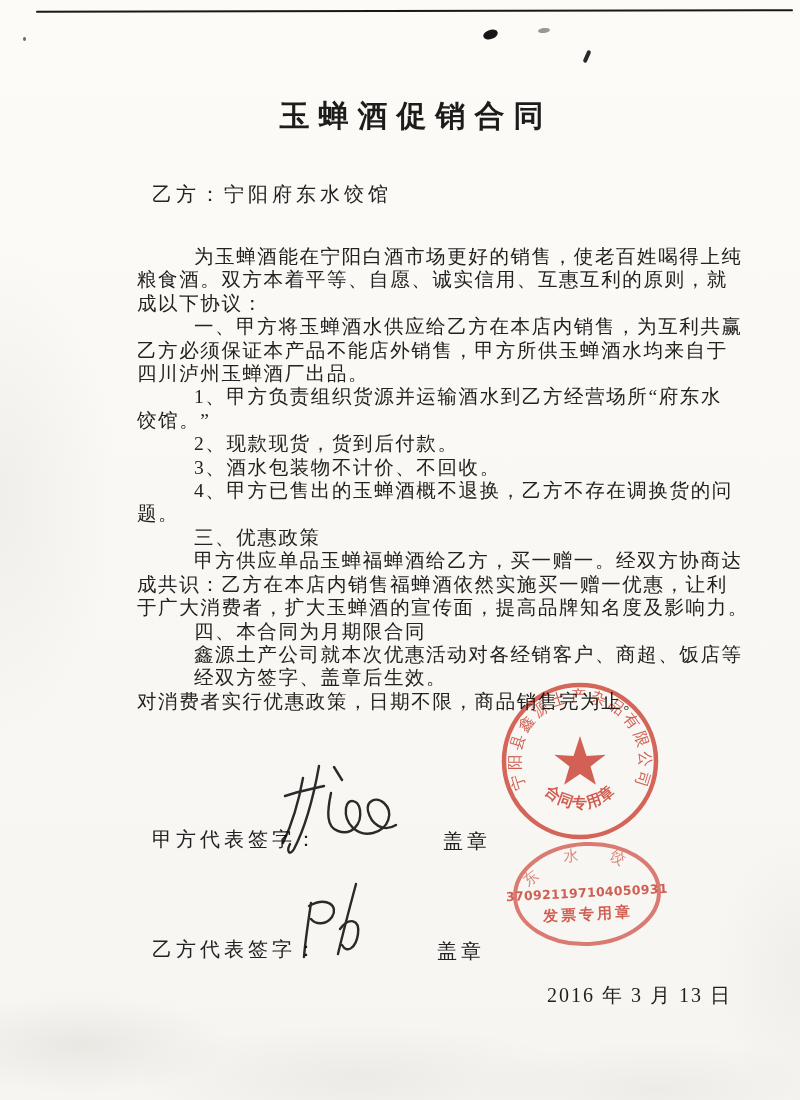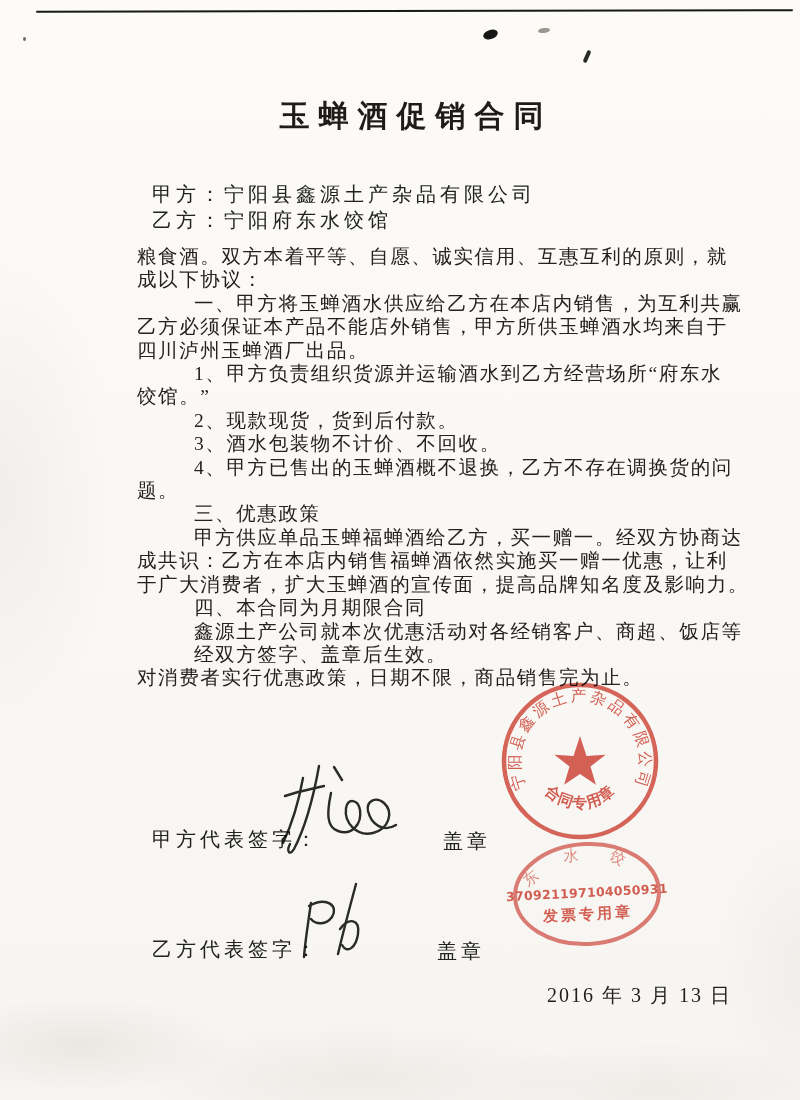"甲方：宁阳县鑫源土产杂品有限公司" div { html: <div>甲方：宁阳县鑫源土产杂品有限公司</div> -> none }
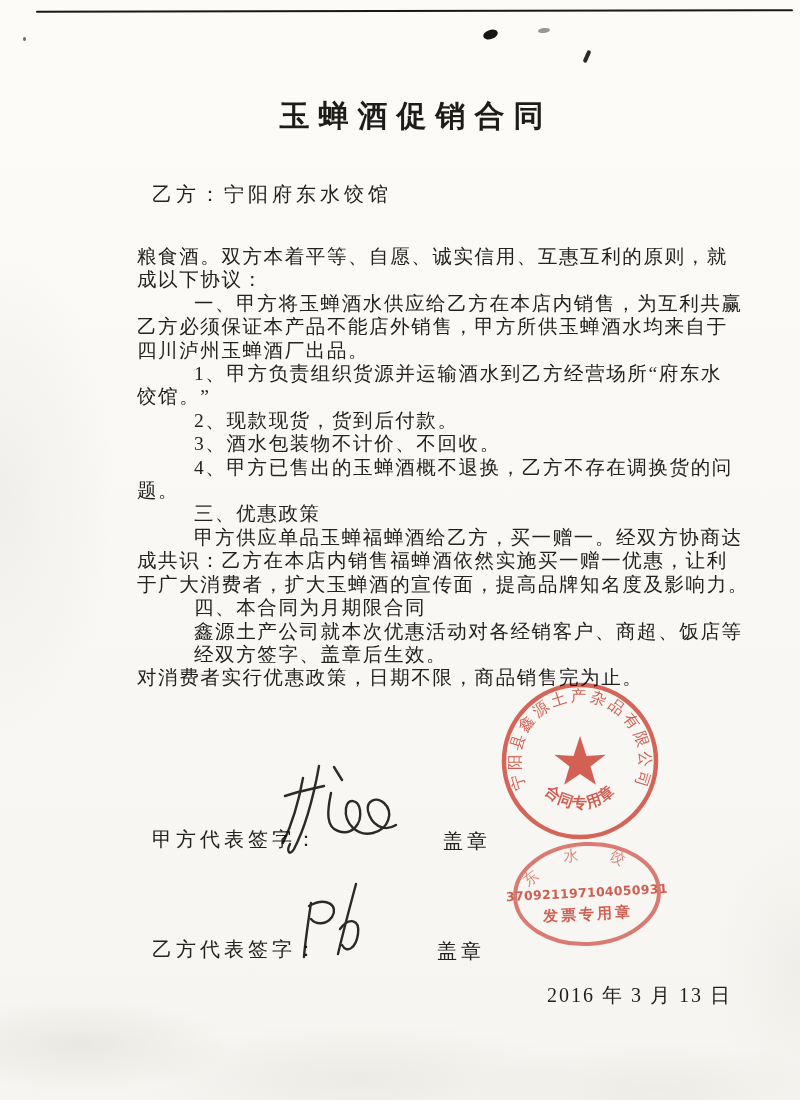"为玉蝉酒能在宁阳白酒市场更好的销售，使老百姓喝得上纯" div.ln { html: none -> <div>为玉蝉酒能在宁阳白酒市场更好的销售，使老百姓喝得上纯</div> }
